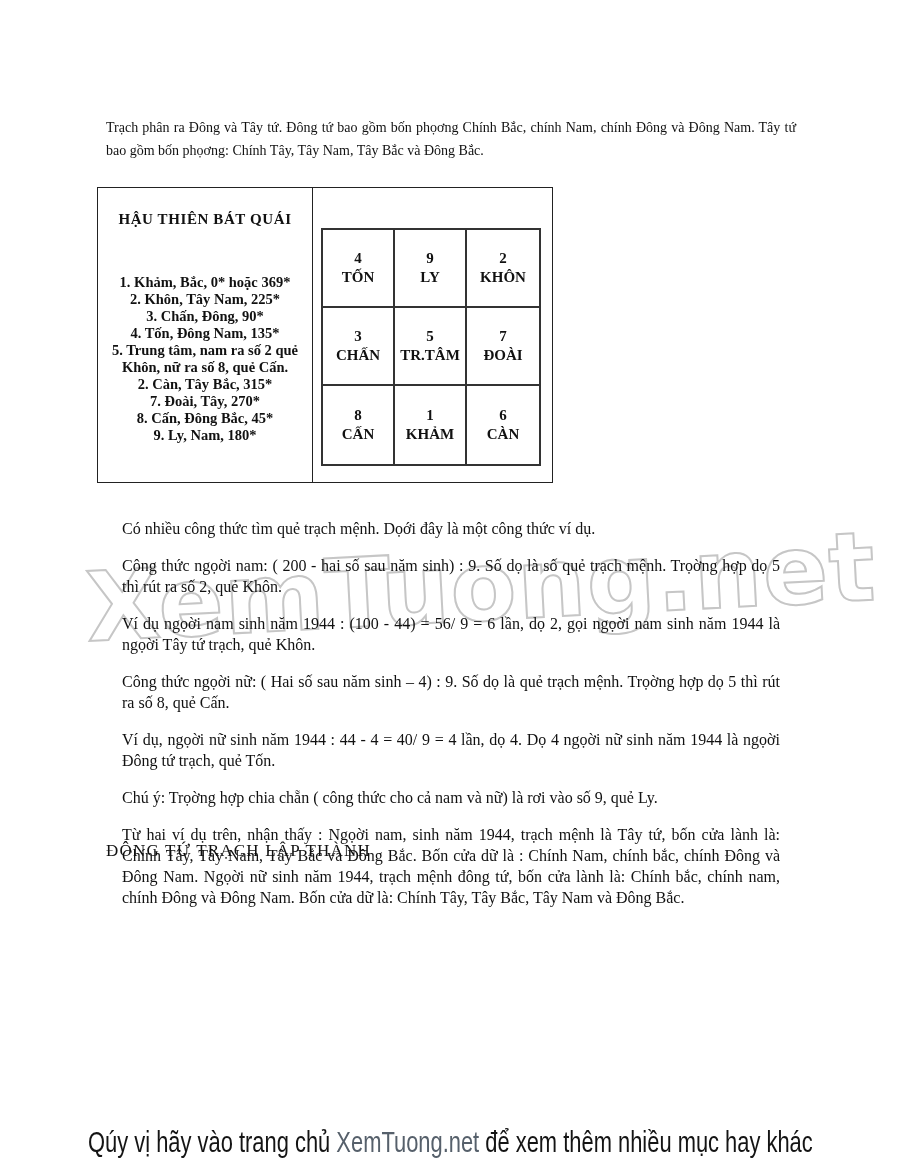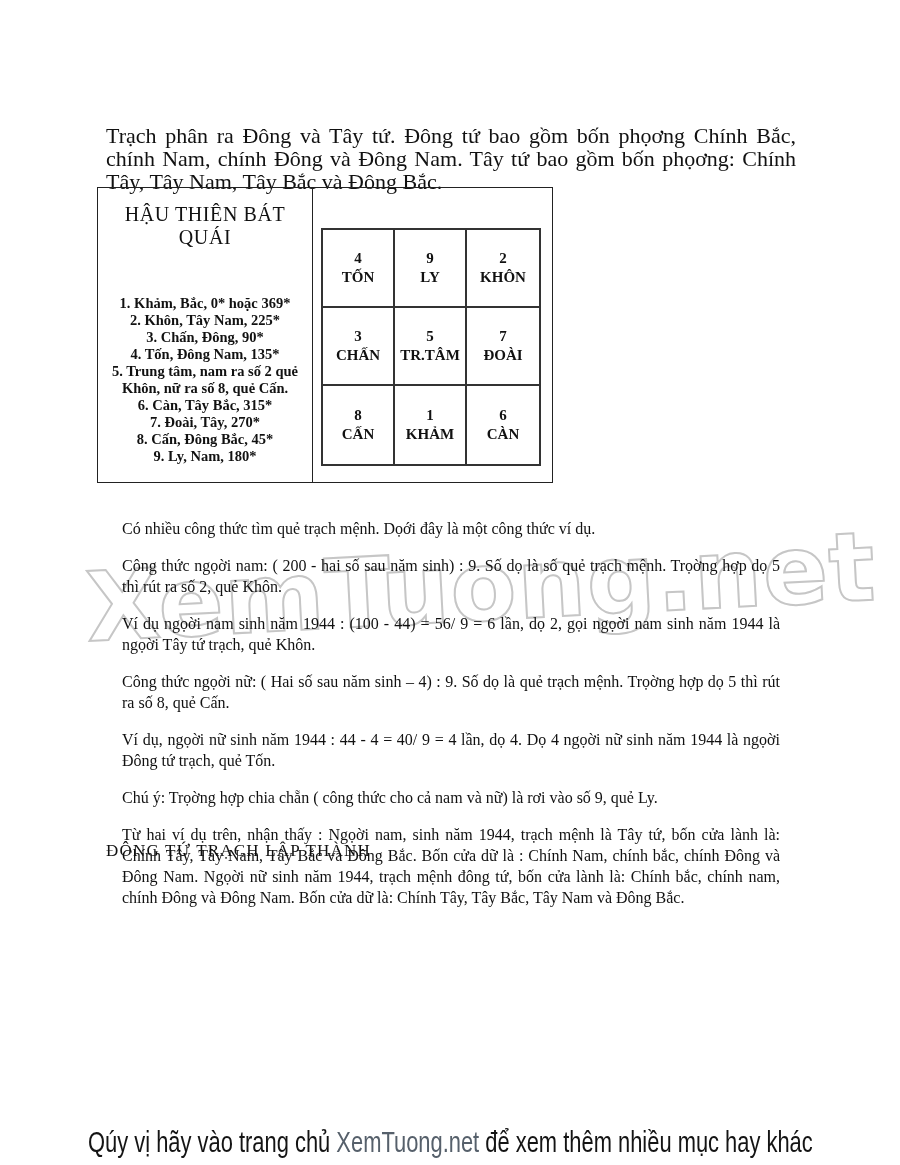"Trạch phân ra Đông và" .intro { font-size: 22px -> 14px }
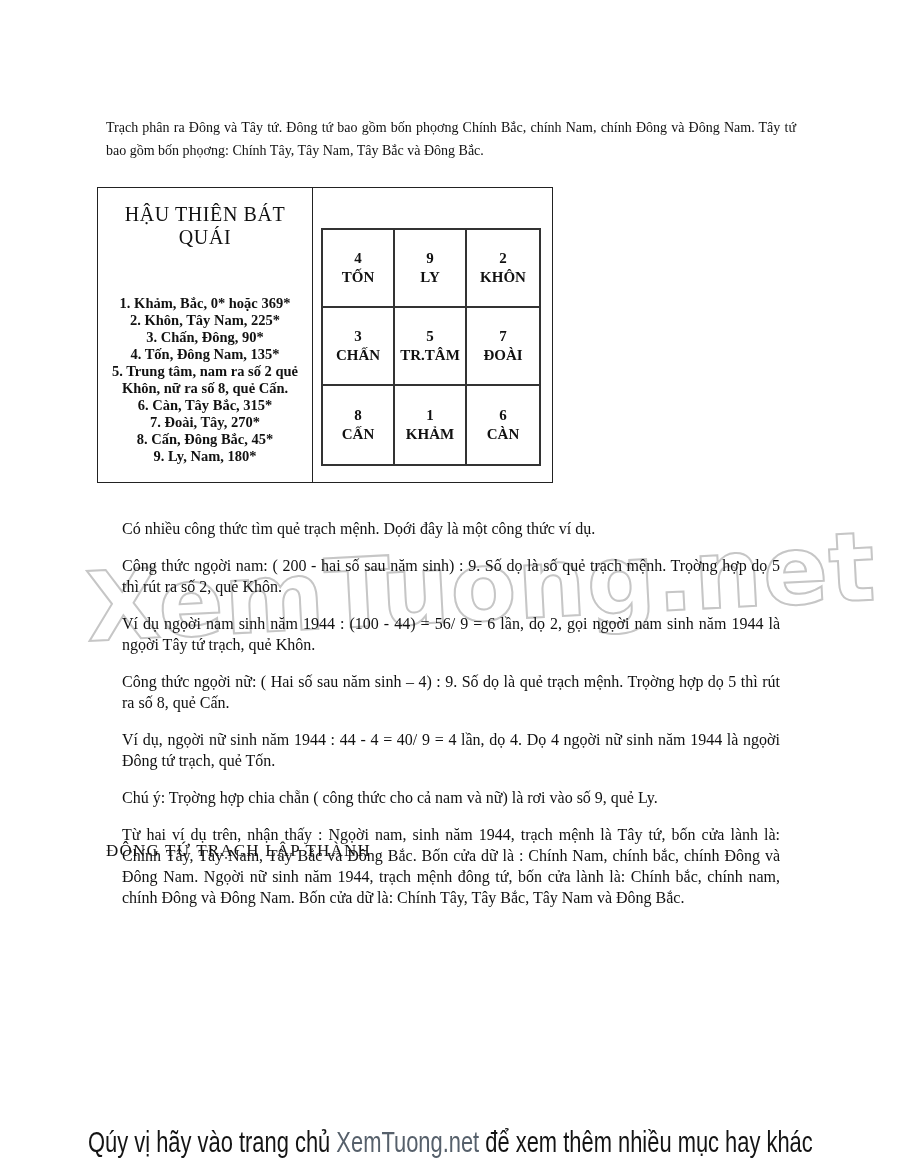"HẬU THIÊN BÁT QUÁI" .panel-title { font-size: 20px -> 15px; font-weight: normal -> bold; margin-top: 15px -> 23px }
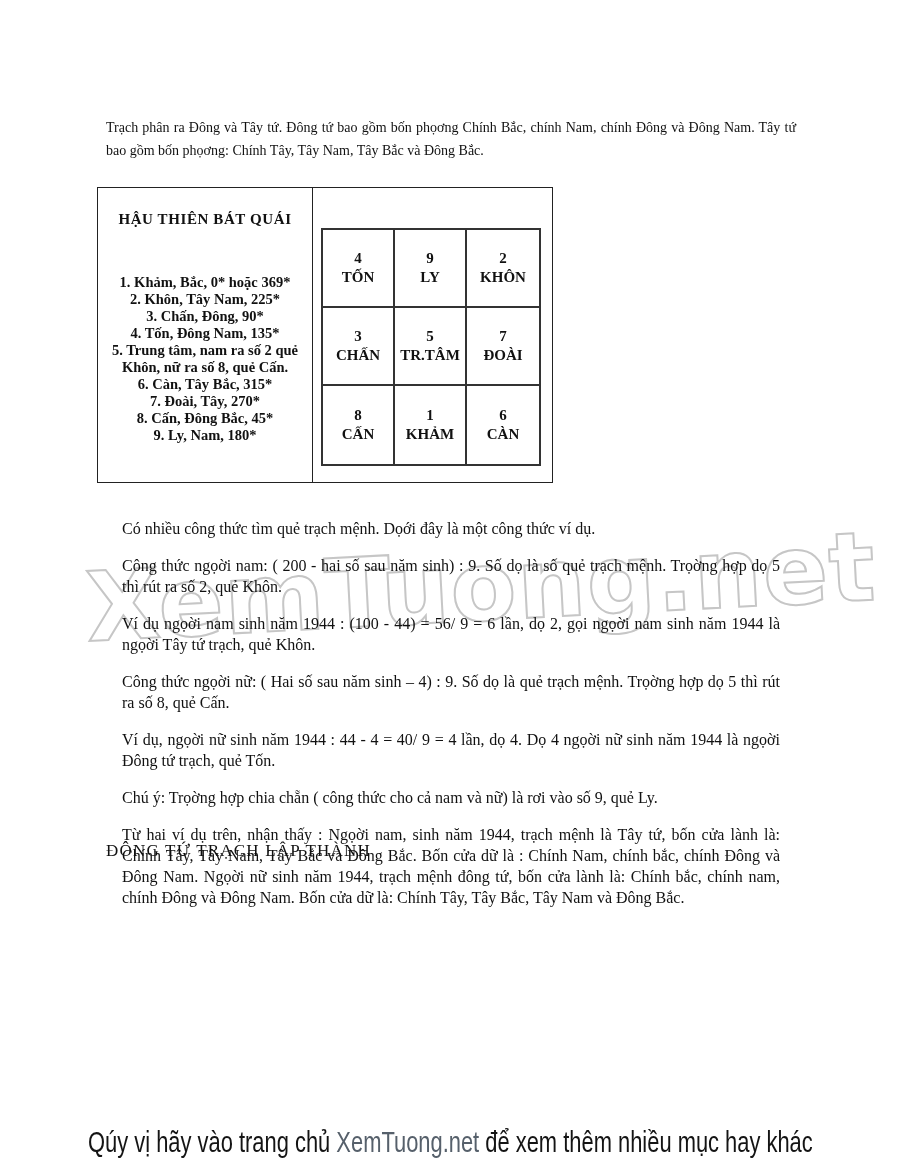"6. Càn, Tây Bắc, 315*" div { text: 6 -> 2 }
